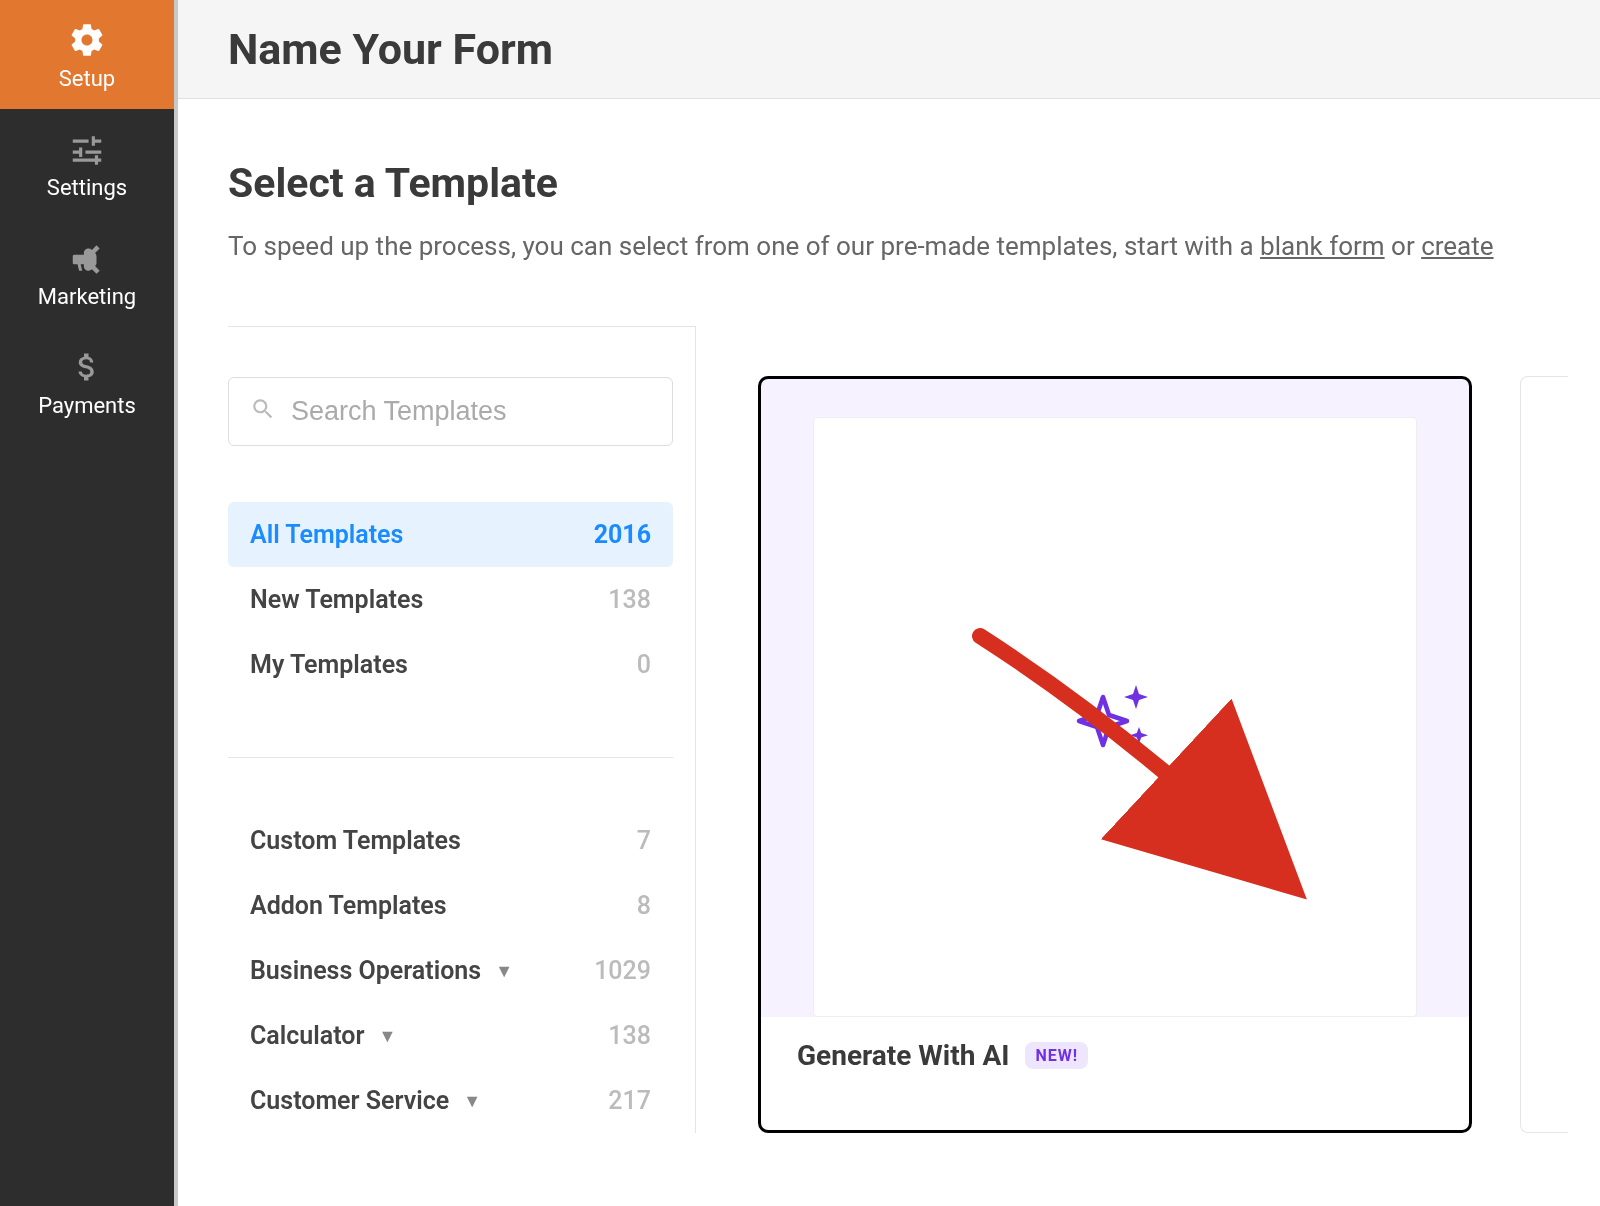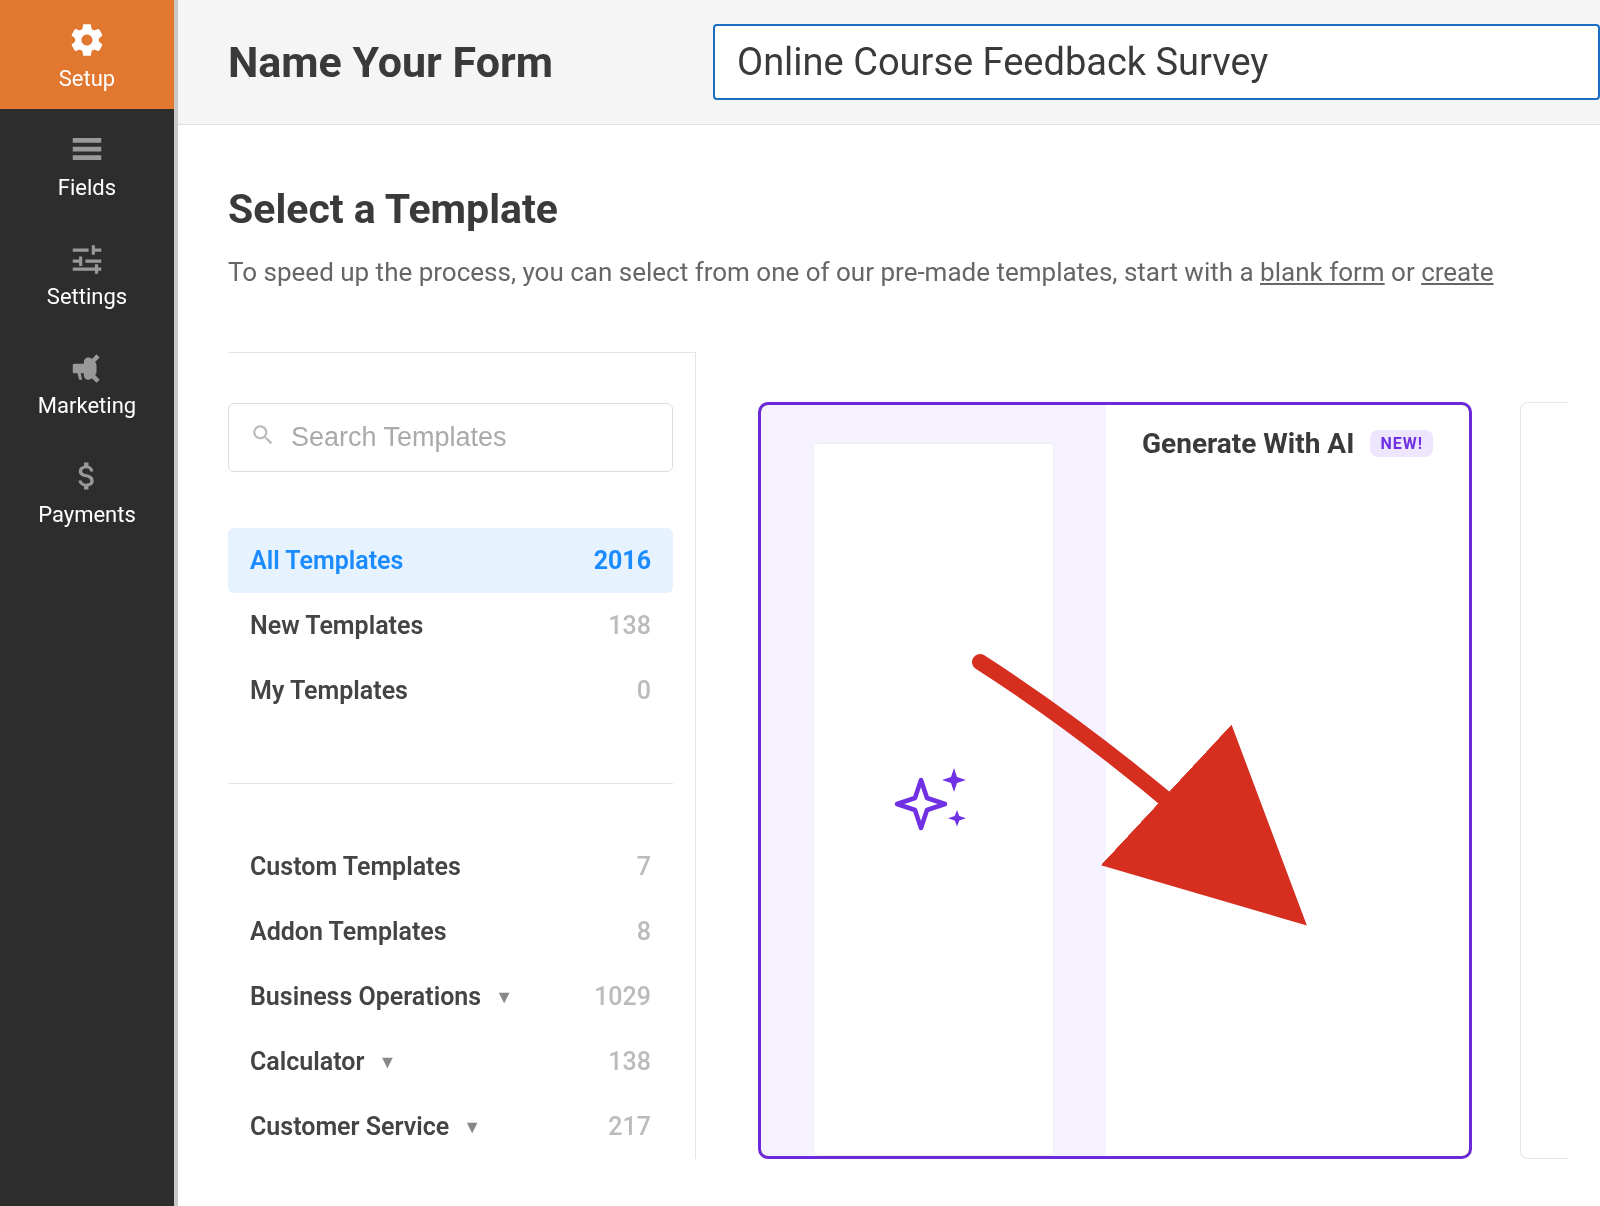"Online Course Feedback Survey" input.form-name-input { html: <input> -> none }
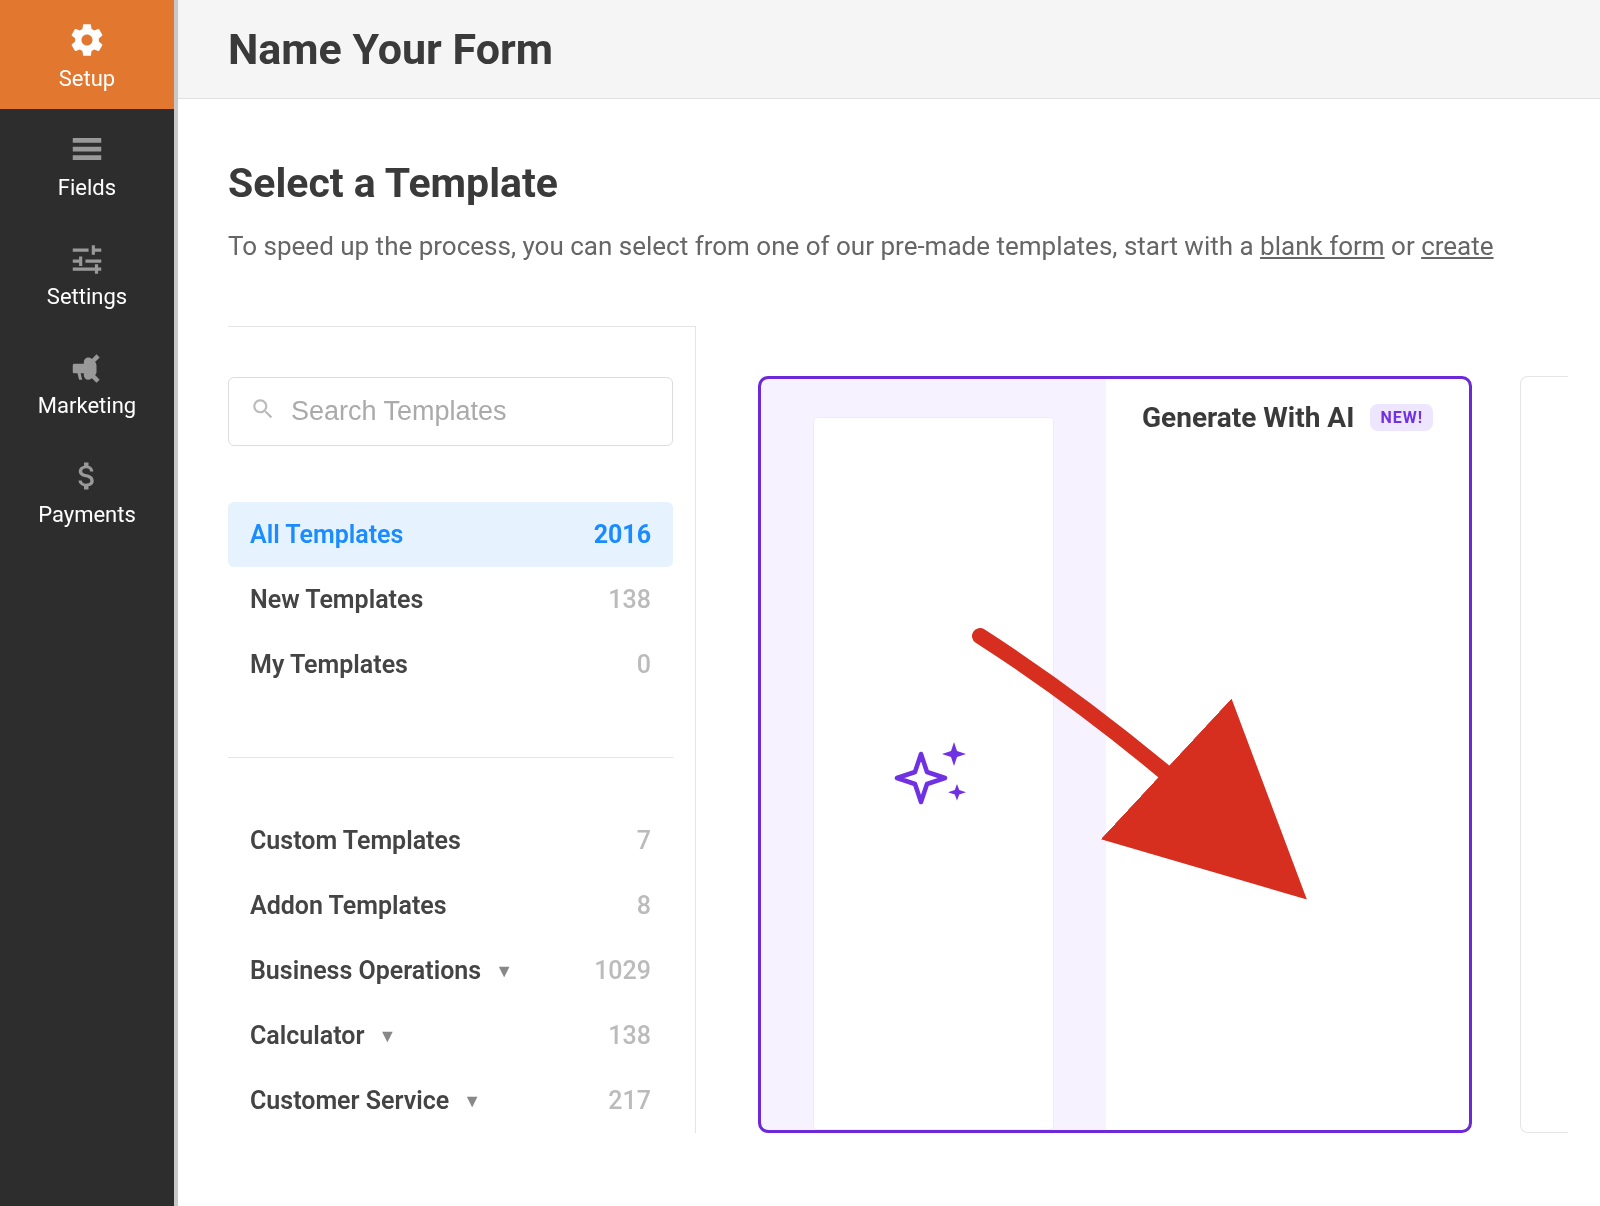"Fields" div.sidebar-item { html: <div> <span> <svg> <path></path> <circle></circle> <circle></circle> <circle></circle> </svg> </span> <span>Fields</span> </div> -> none }
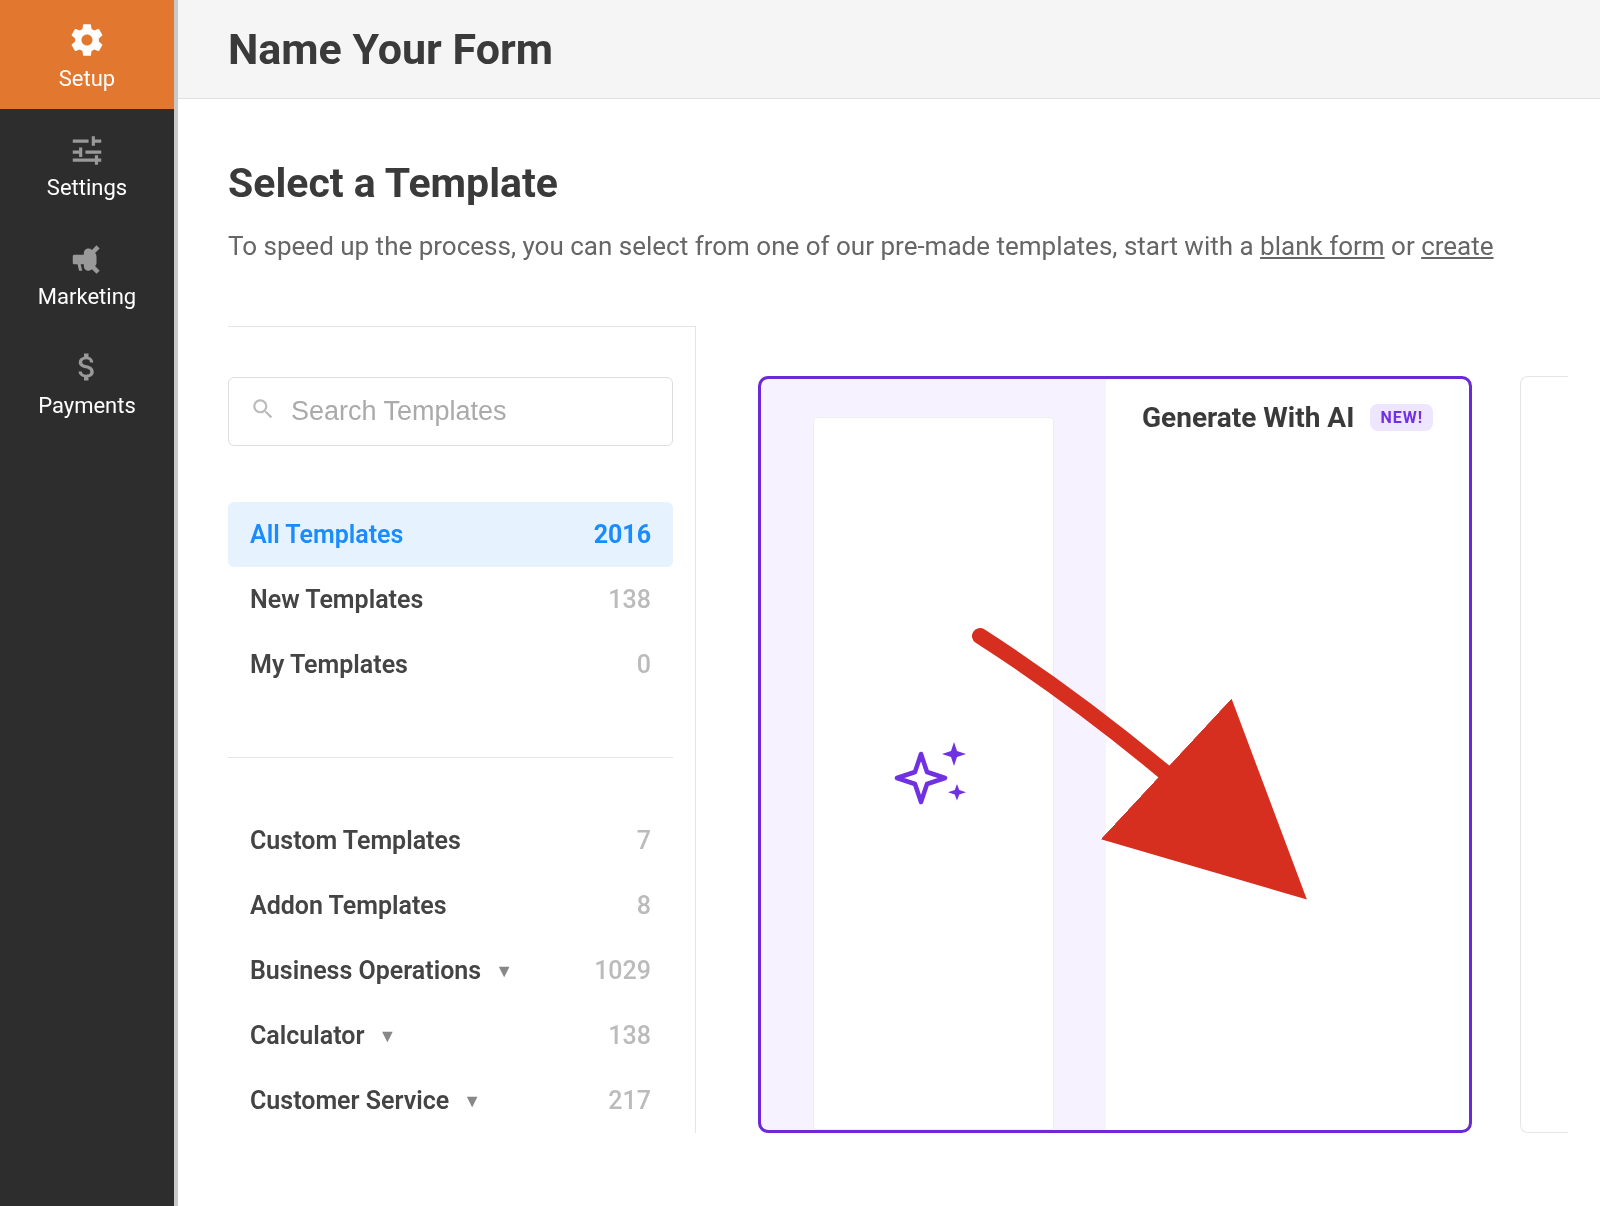"Generate With AI" .template-card { border: 3px solid #6d28d9 -> 3px solid #000000; flex-direction: row -> column }
